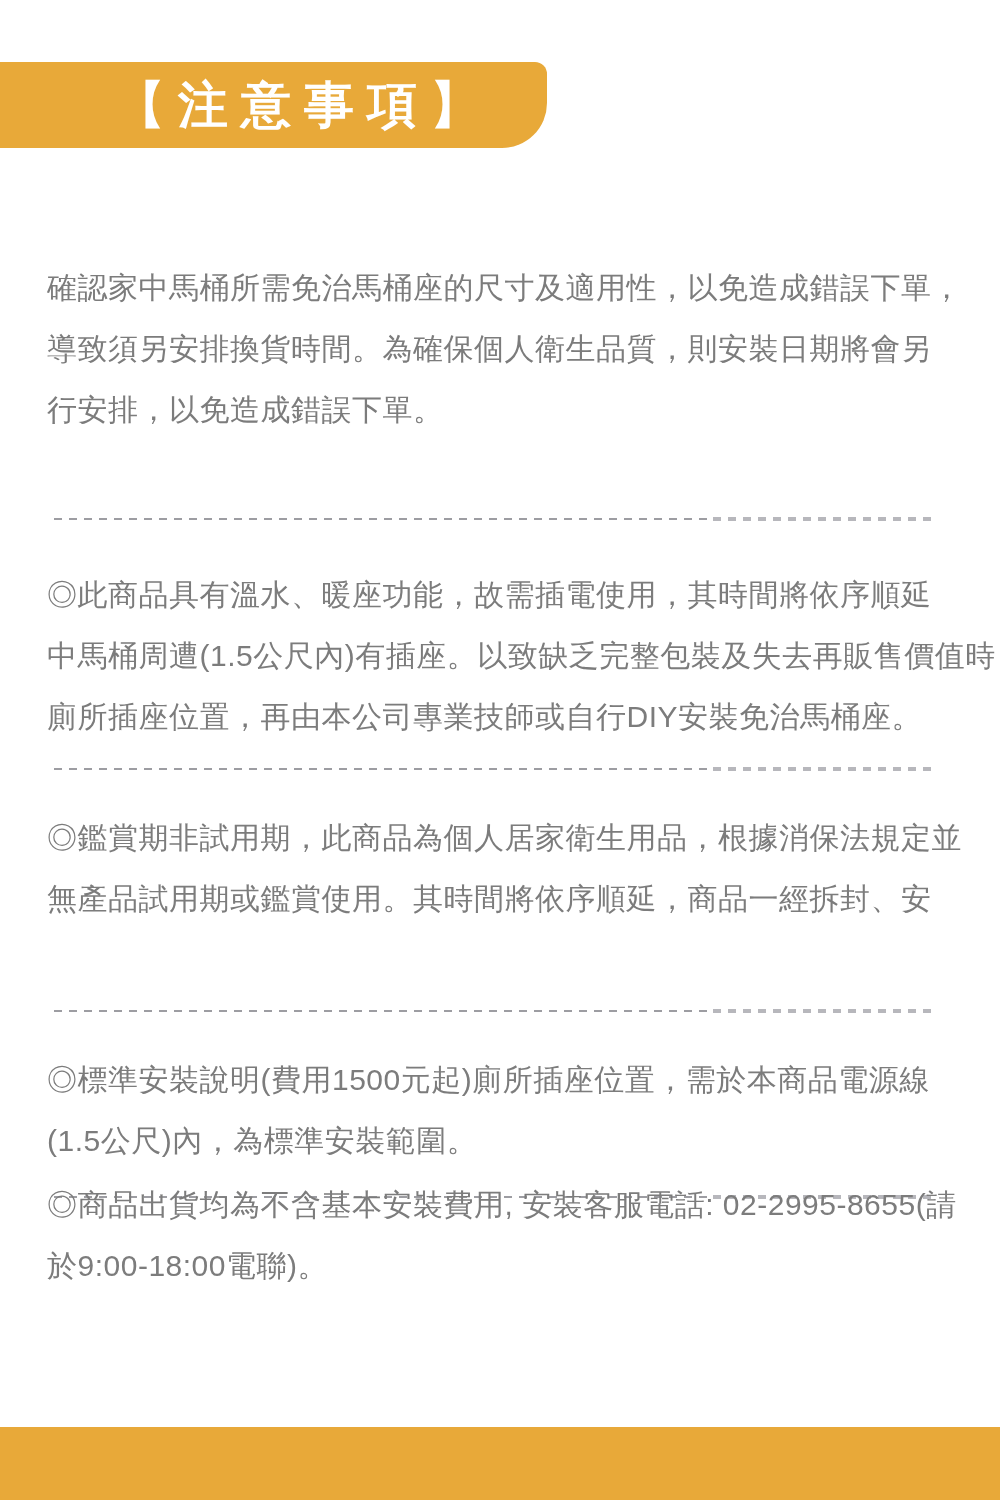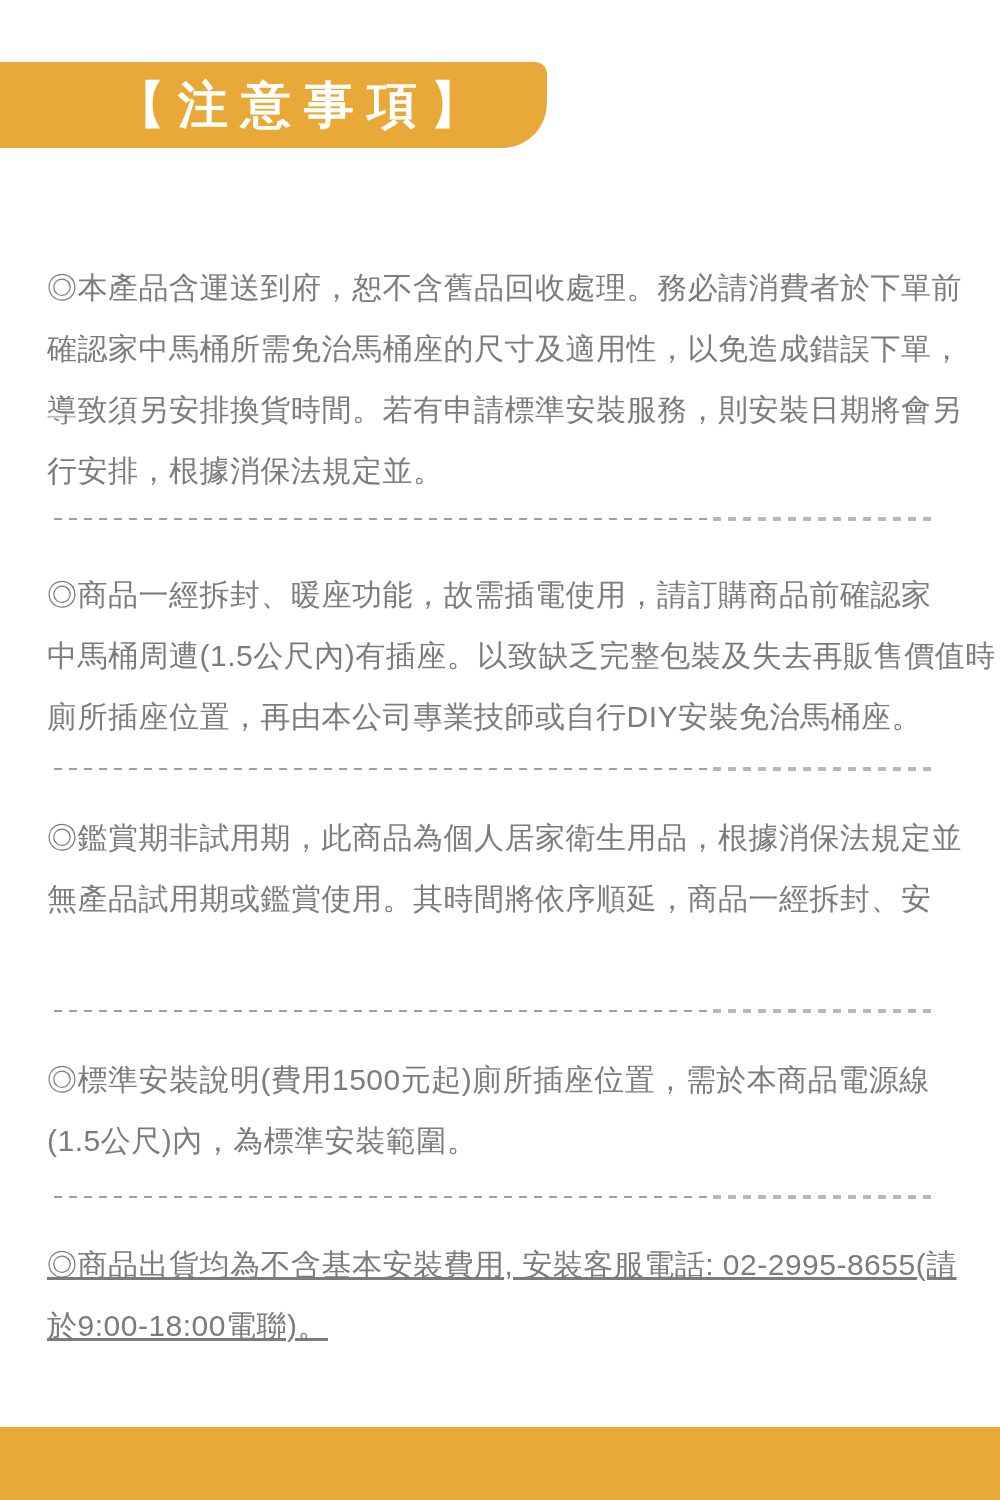"◎本產品含運送到府，恕不含舊品回收處理。務必請消費者於下單前" div.line { html: <div>◎本產品含運送到府，恕不含舊品回收處理。務必請消費者於下單前</div> -> none }
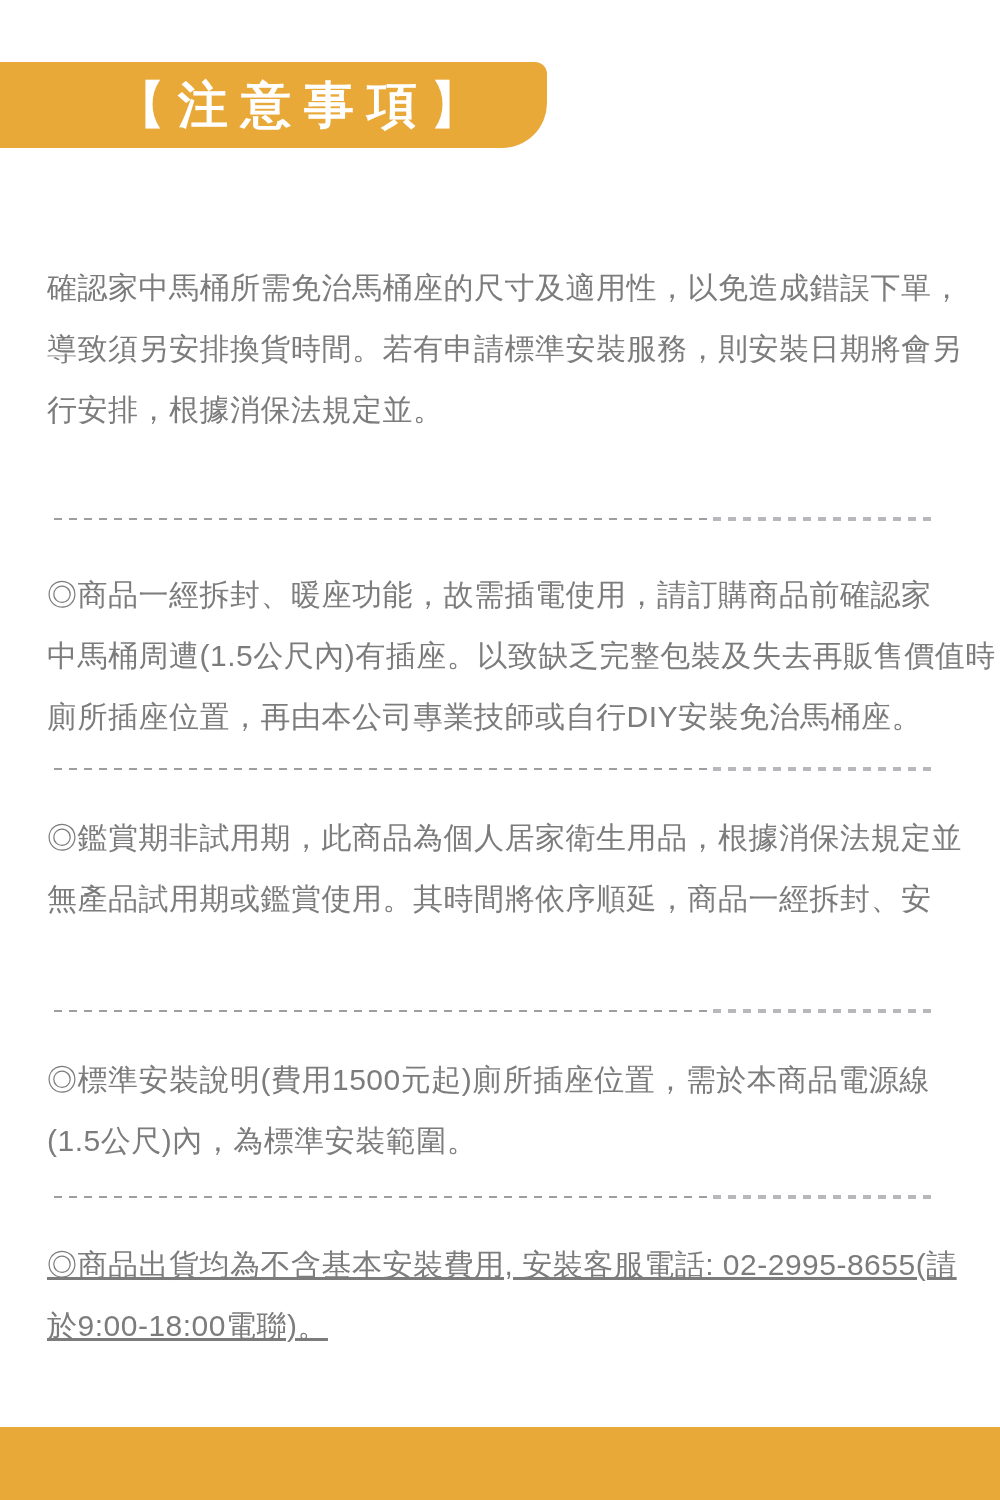"導致須另安排換貨時間。若有申請標準安裝服務，則安裝日期將會另" div.line { text: 若有申請標準安裝服務 -> 為確保個人衛生品質 }
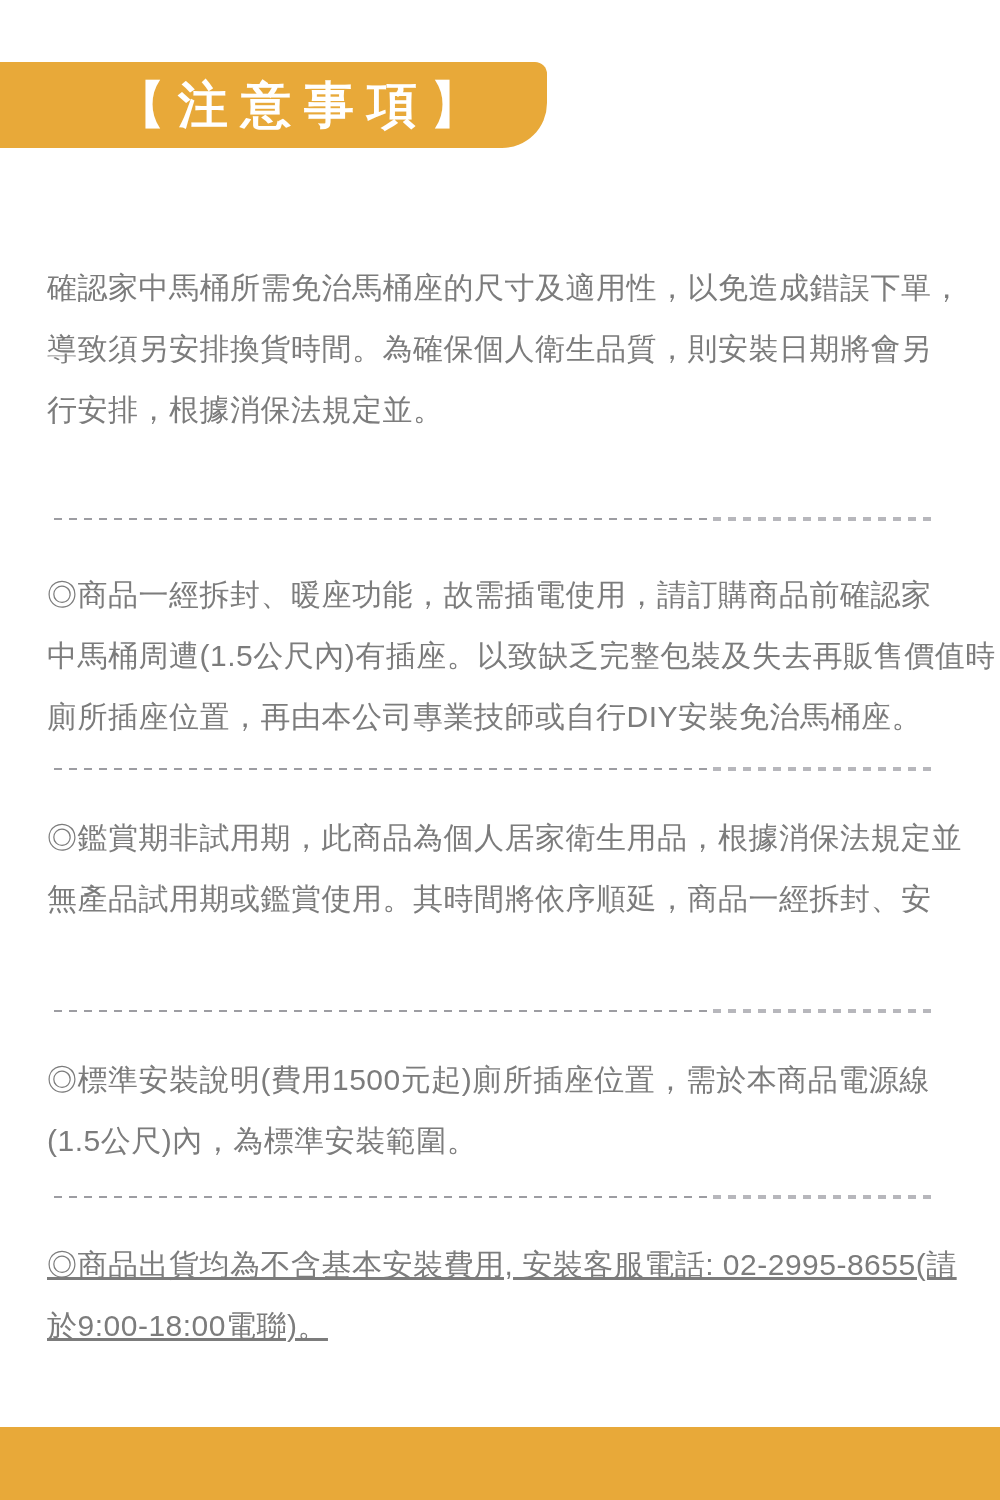"行安排，根據消保法規定並。" div.line { text: 根據消保法規定並 -> 以免造成錯誤下單 }
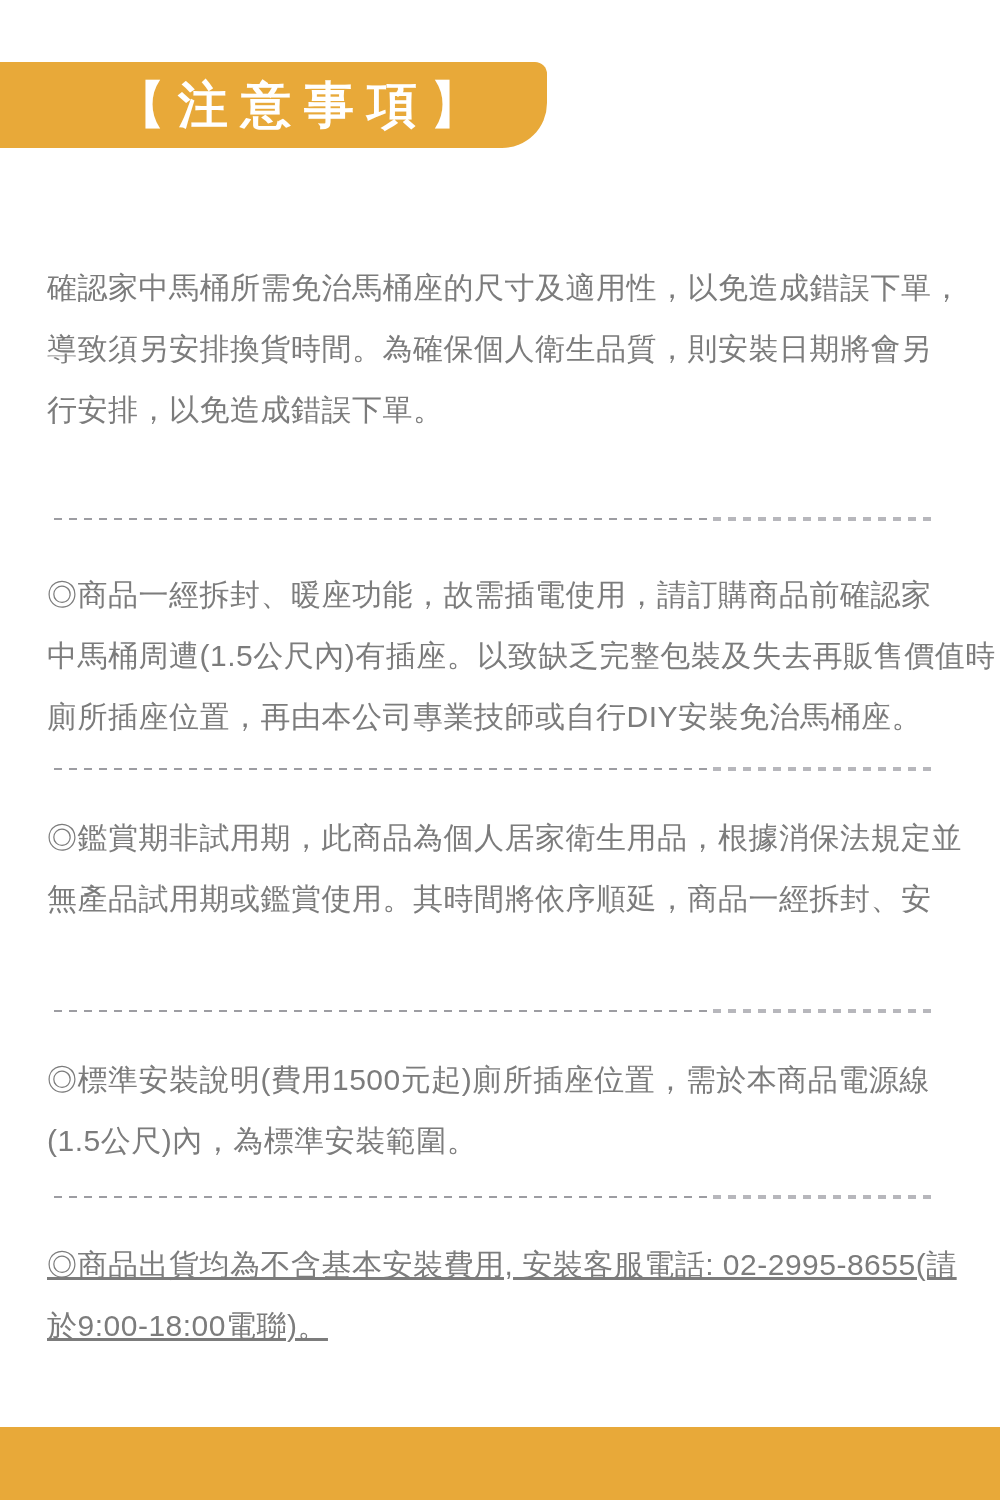"◎商品一經拆封、暖座功能，故需插電使用，請訂購商品前確認家" div.line { text: 商品一經拆封、暖座功能，故需插電使用，請訂購商品前確認家 -> 此商品具有溫水、暖座功能，故需插電使用，其時間將依序順延 }
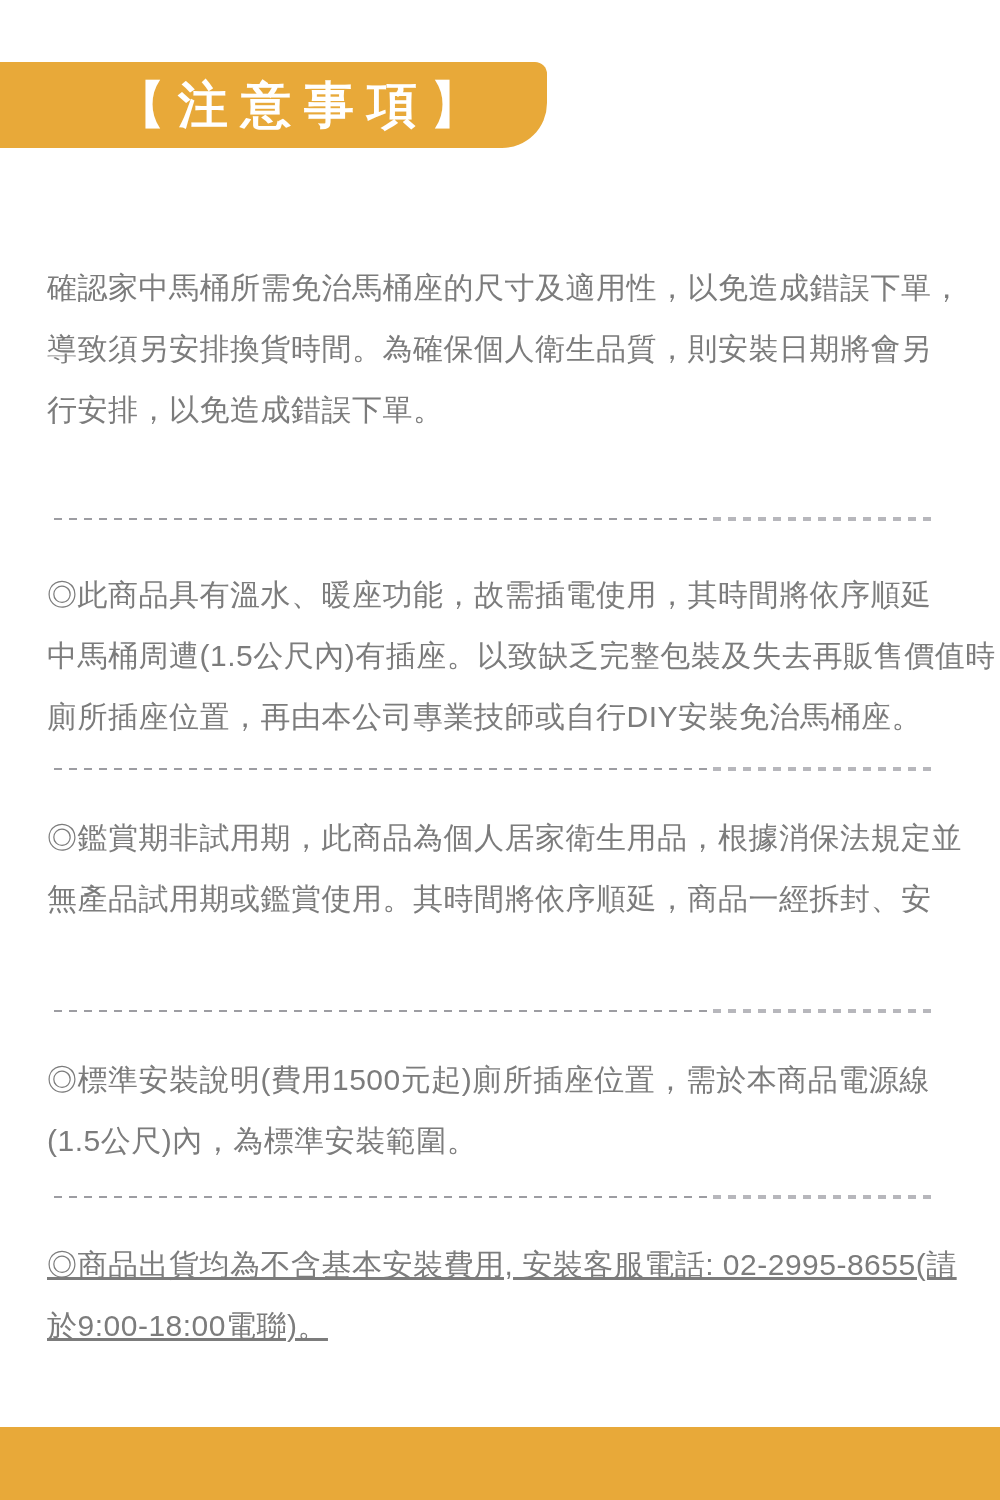"◎商品出貨均為不含基本安裝費用, 安裝客服電話: 02-2995-8655(請" .p5 { text-decoration: underline -> none; top: 1234px -> 1174px }
